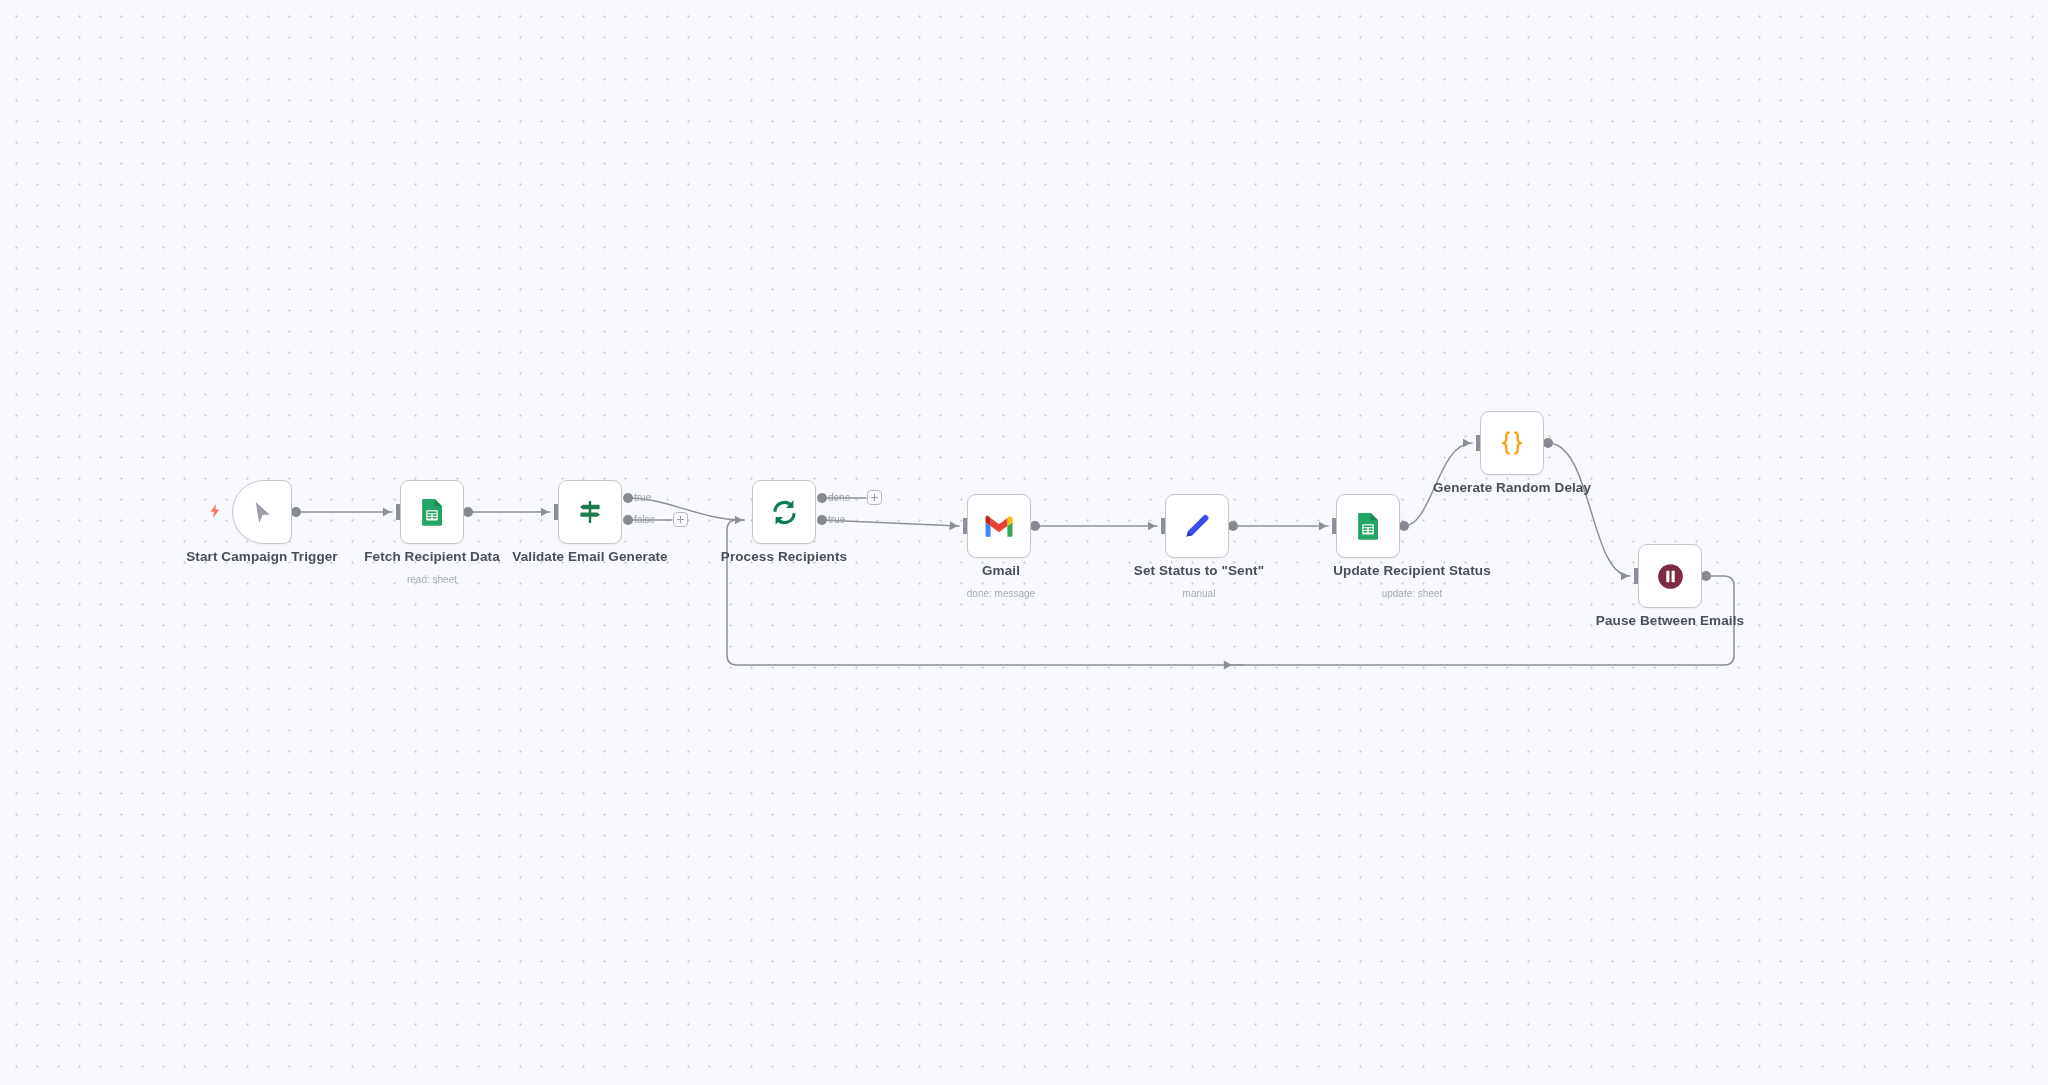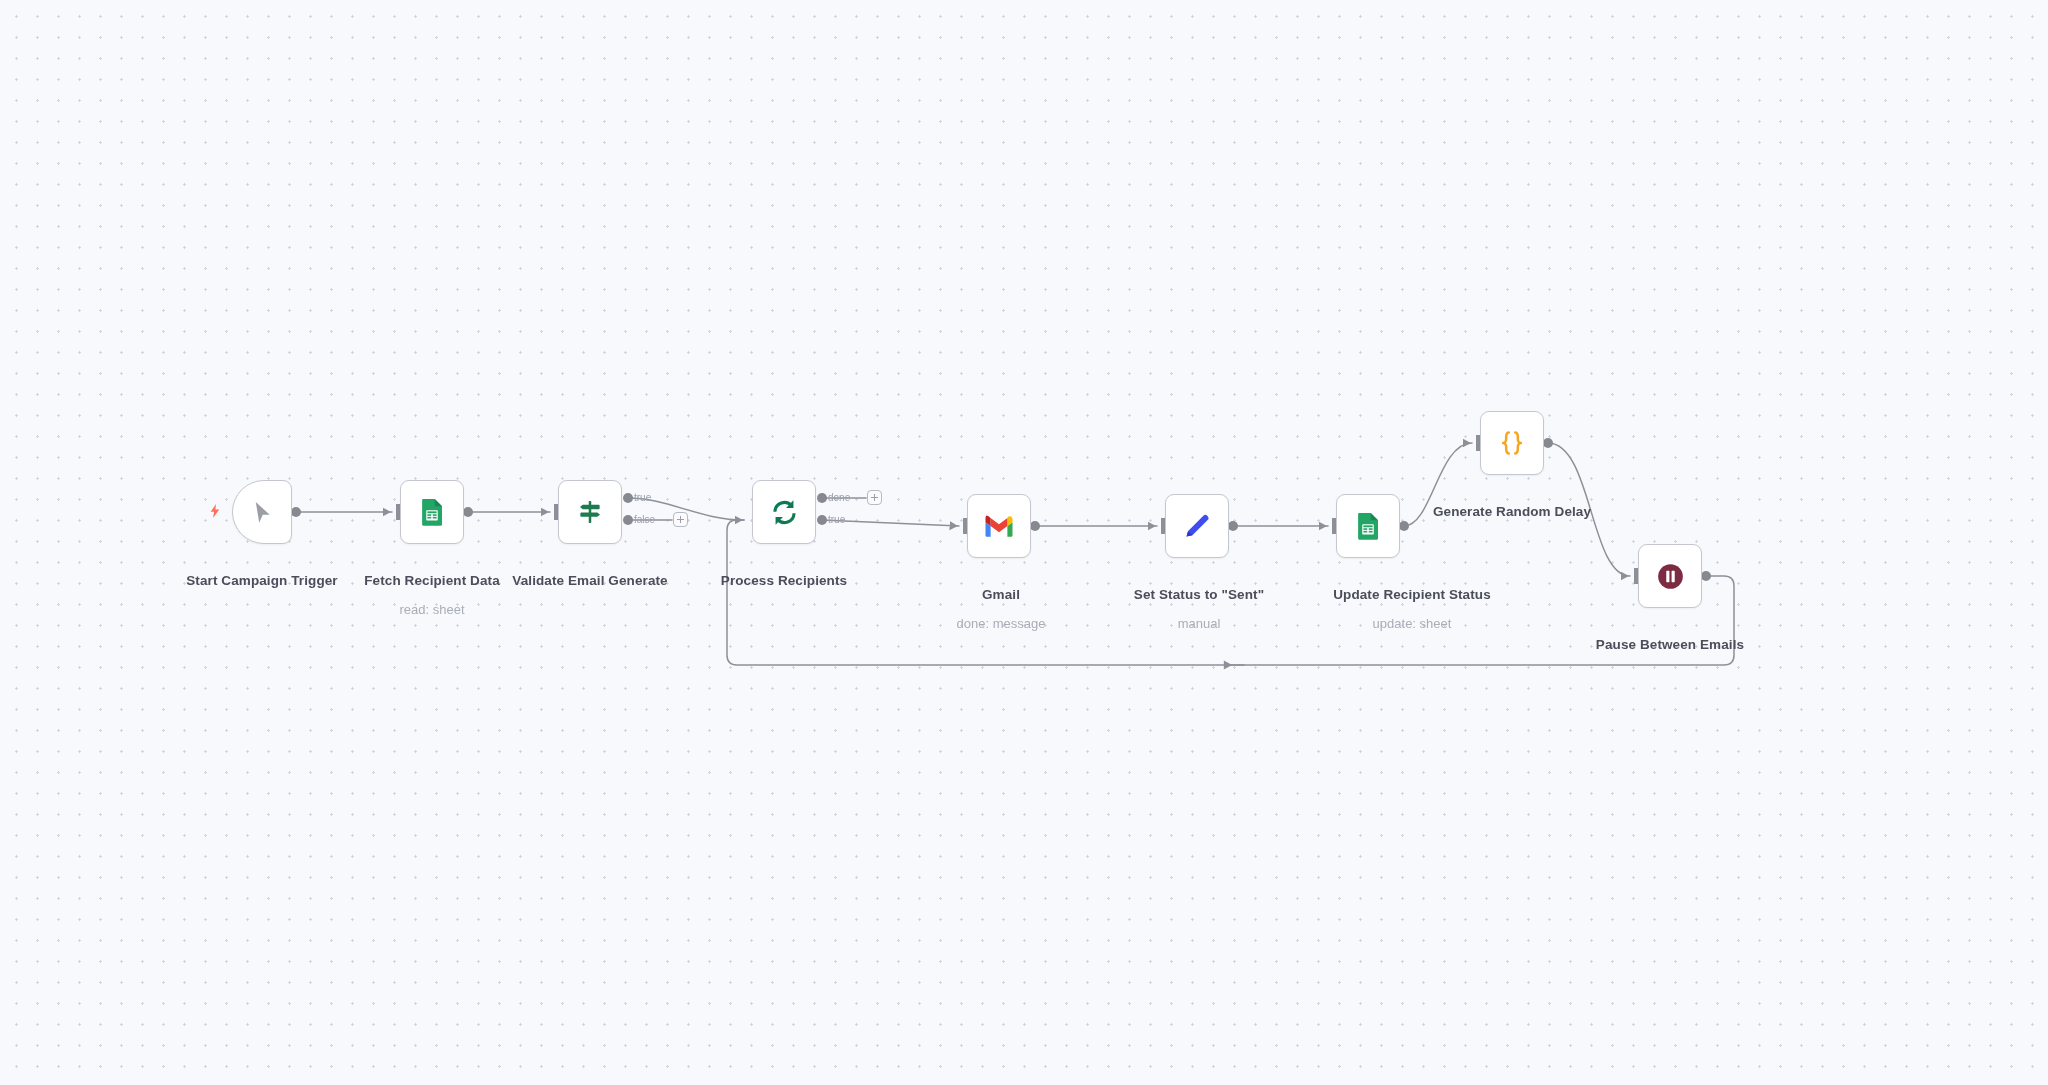"Generate Random Delay" .lbl .t { margin-top: 24px -> none }
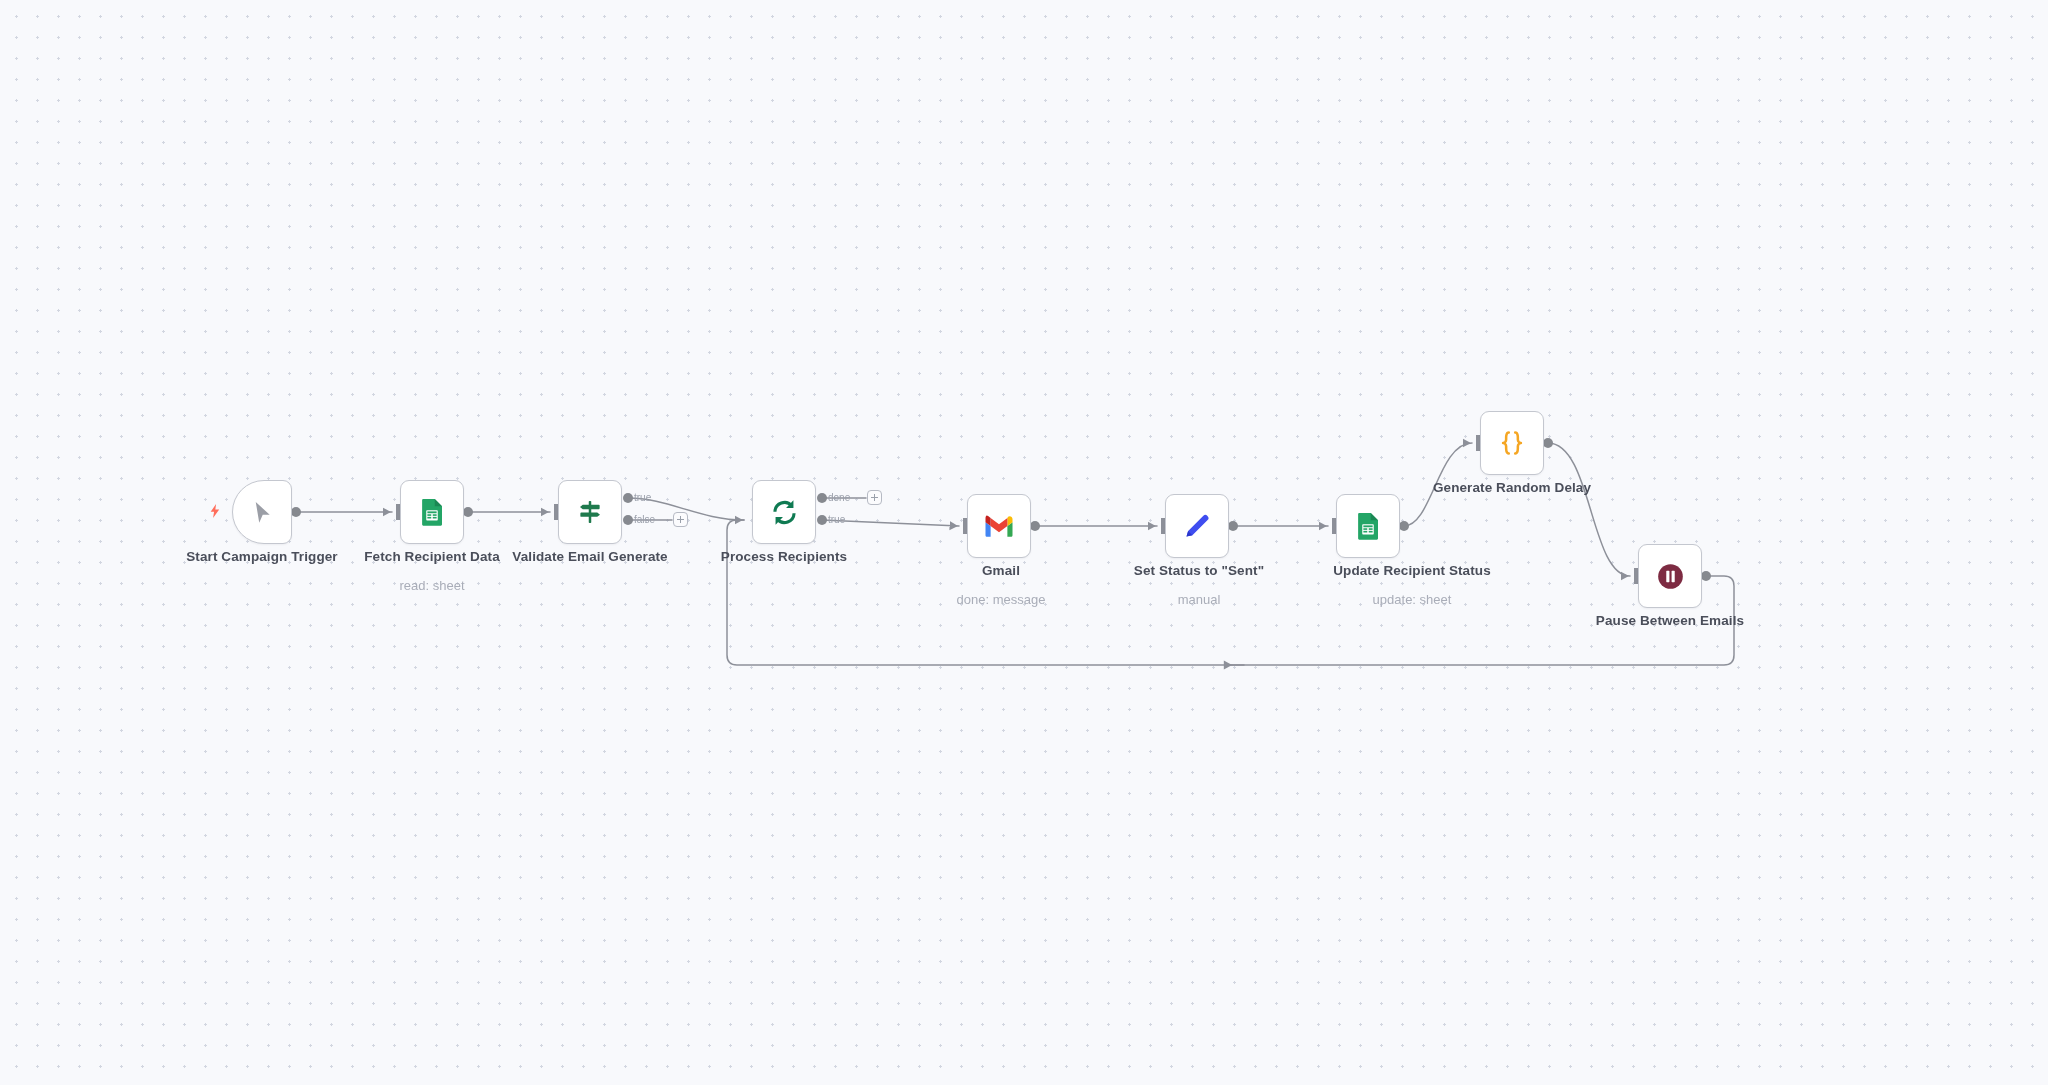"read: sheet" .lbl .s { font-size: 13px -> 10px; margin-top: 15px -> 9px }
